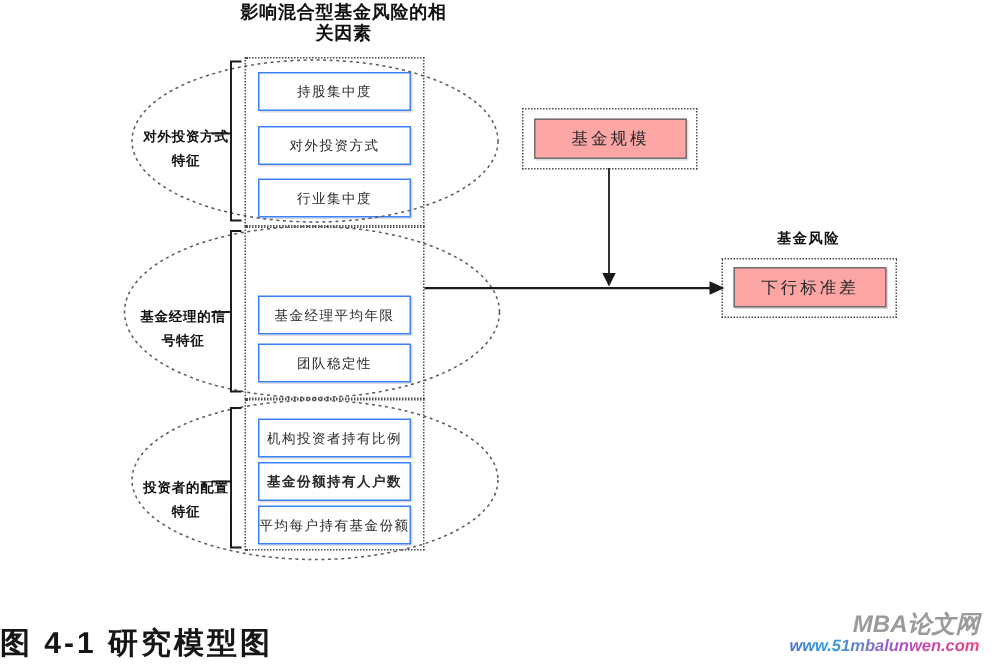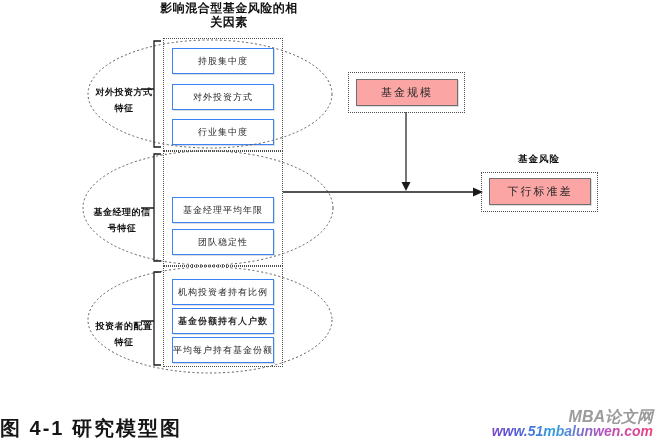"www.51mbalunwen.com" .wm-url { font-size: 14px -> 11px }
